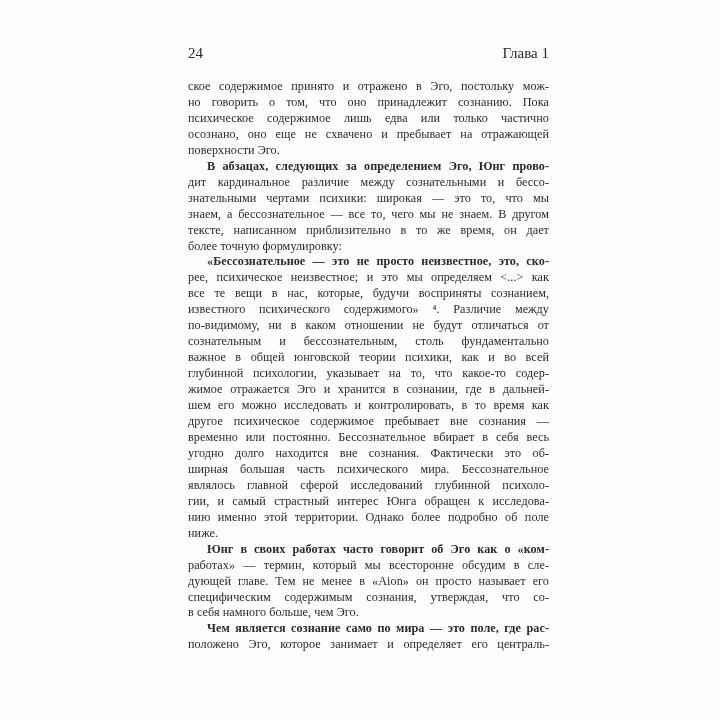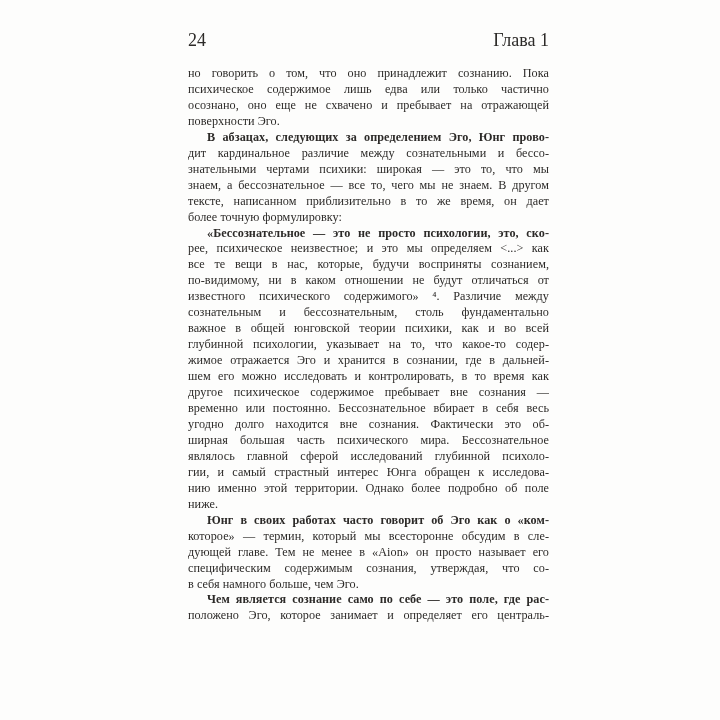"24" .running-head { font-size: 18px -> 15px; margin-top: 33px -> 46px }
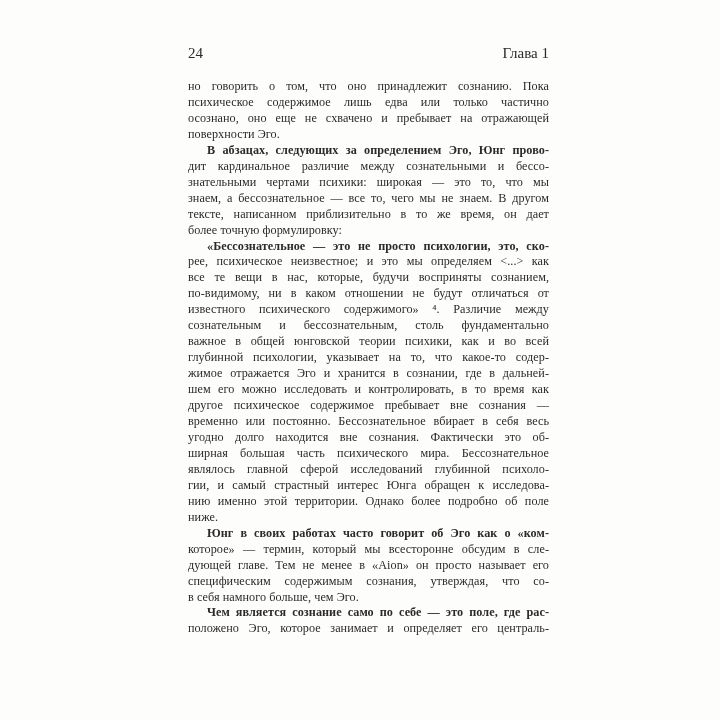"ское содержимое принято и отражено" div.line { html: none -> <div>ское содержимое принято и отражено в Эго, постольку мож-</div> }
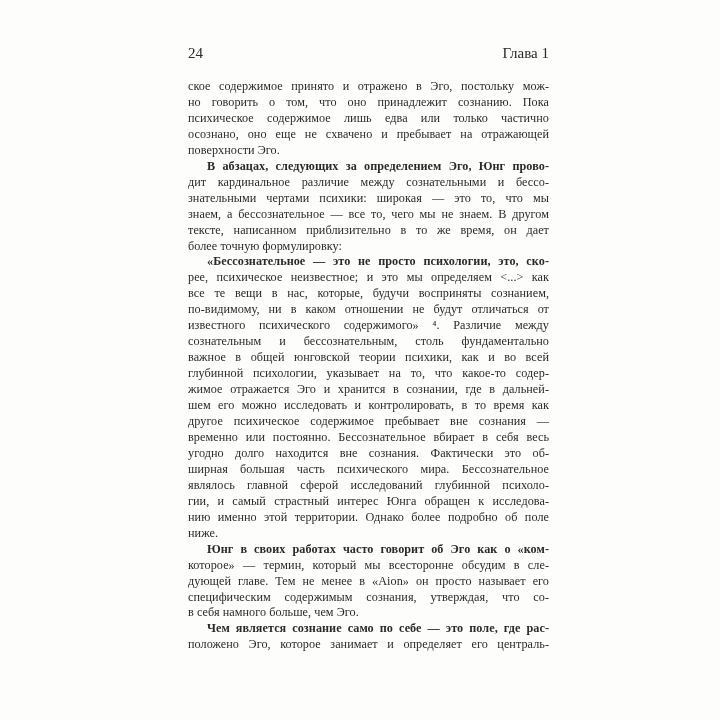"«Бессознательное — это не просто" div.line { text: психологии -> неизвестное }
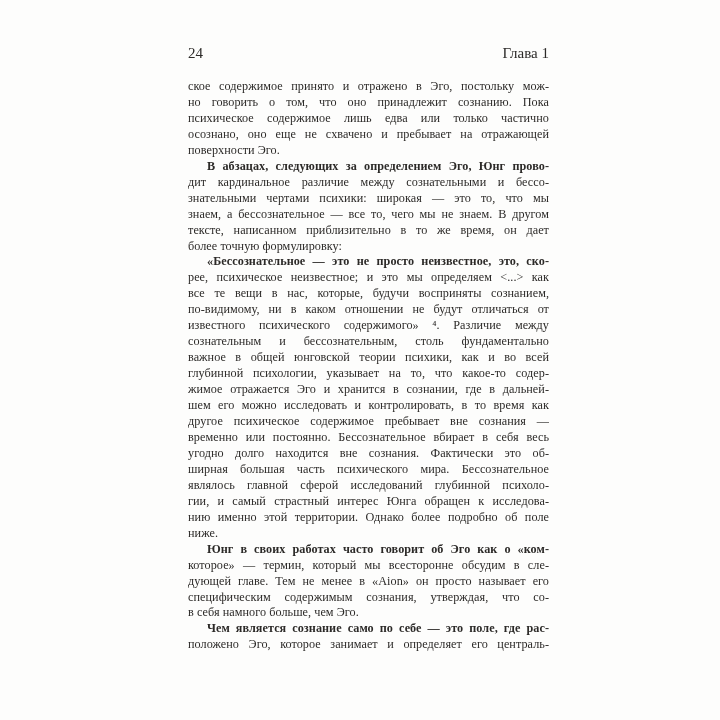"по-видимому, ни в каком отношении" div.line { order: before "известного психического содержимого» ⁴." -> after "известного психического содержимого» ⁴." }
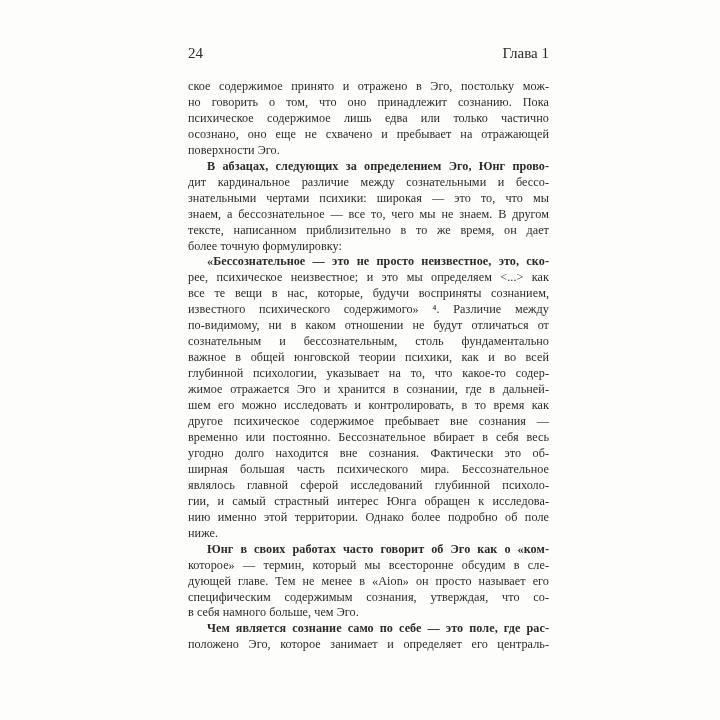"которое» — термин, который мы" div.line { text: которое -> работах }
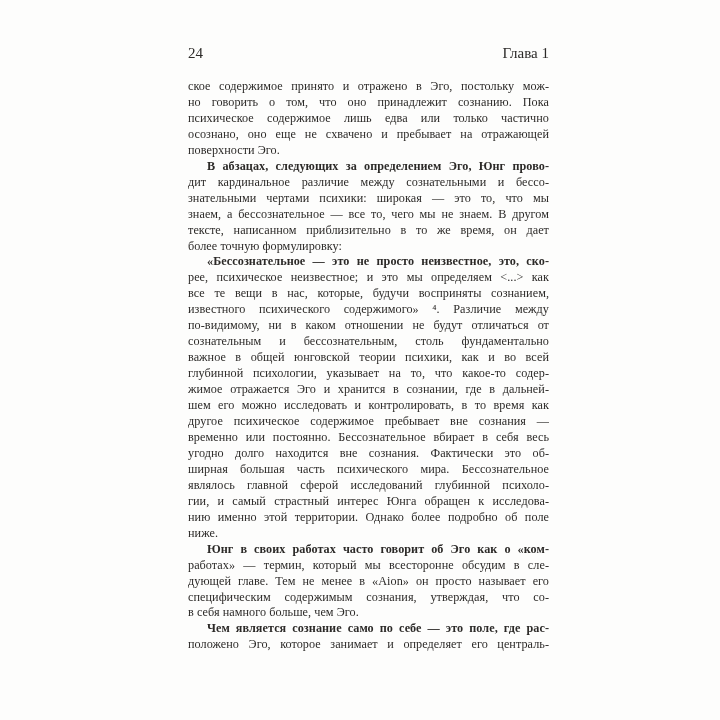"Чем является сознание само по" div.line { text: себе -> мира }
